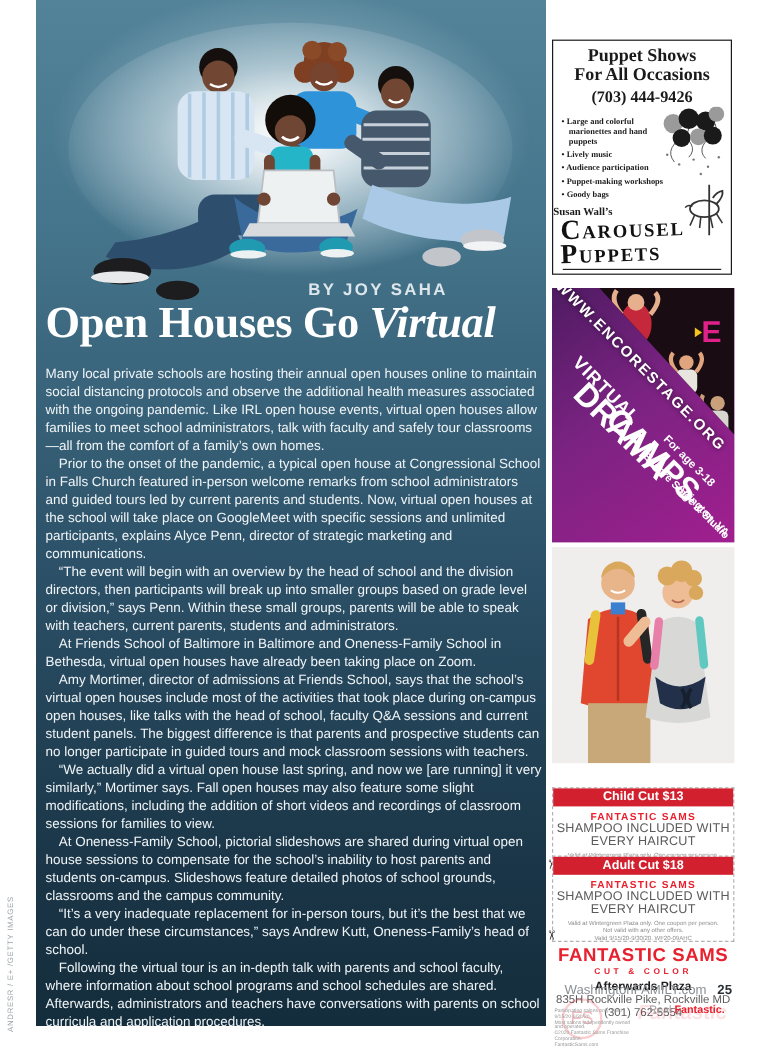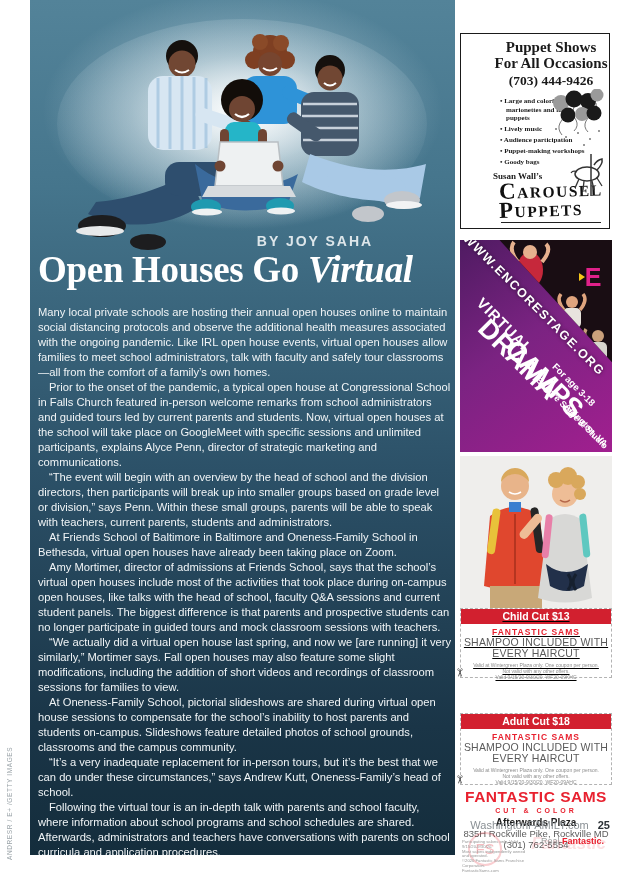"Puppet Shows" .ad-puppet { padding-left: 32px -> none }
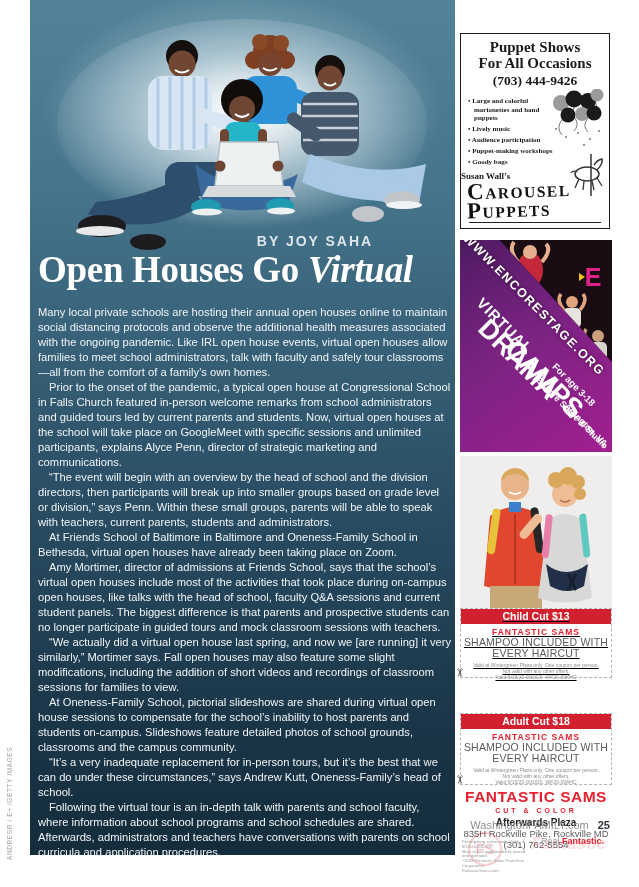"Child Cut $13" .coupon.c1 { text-decoration: underline -> none; top: 608px -> 656px }
